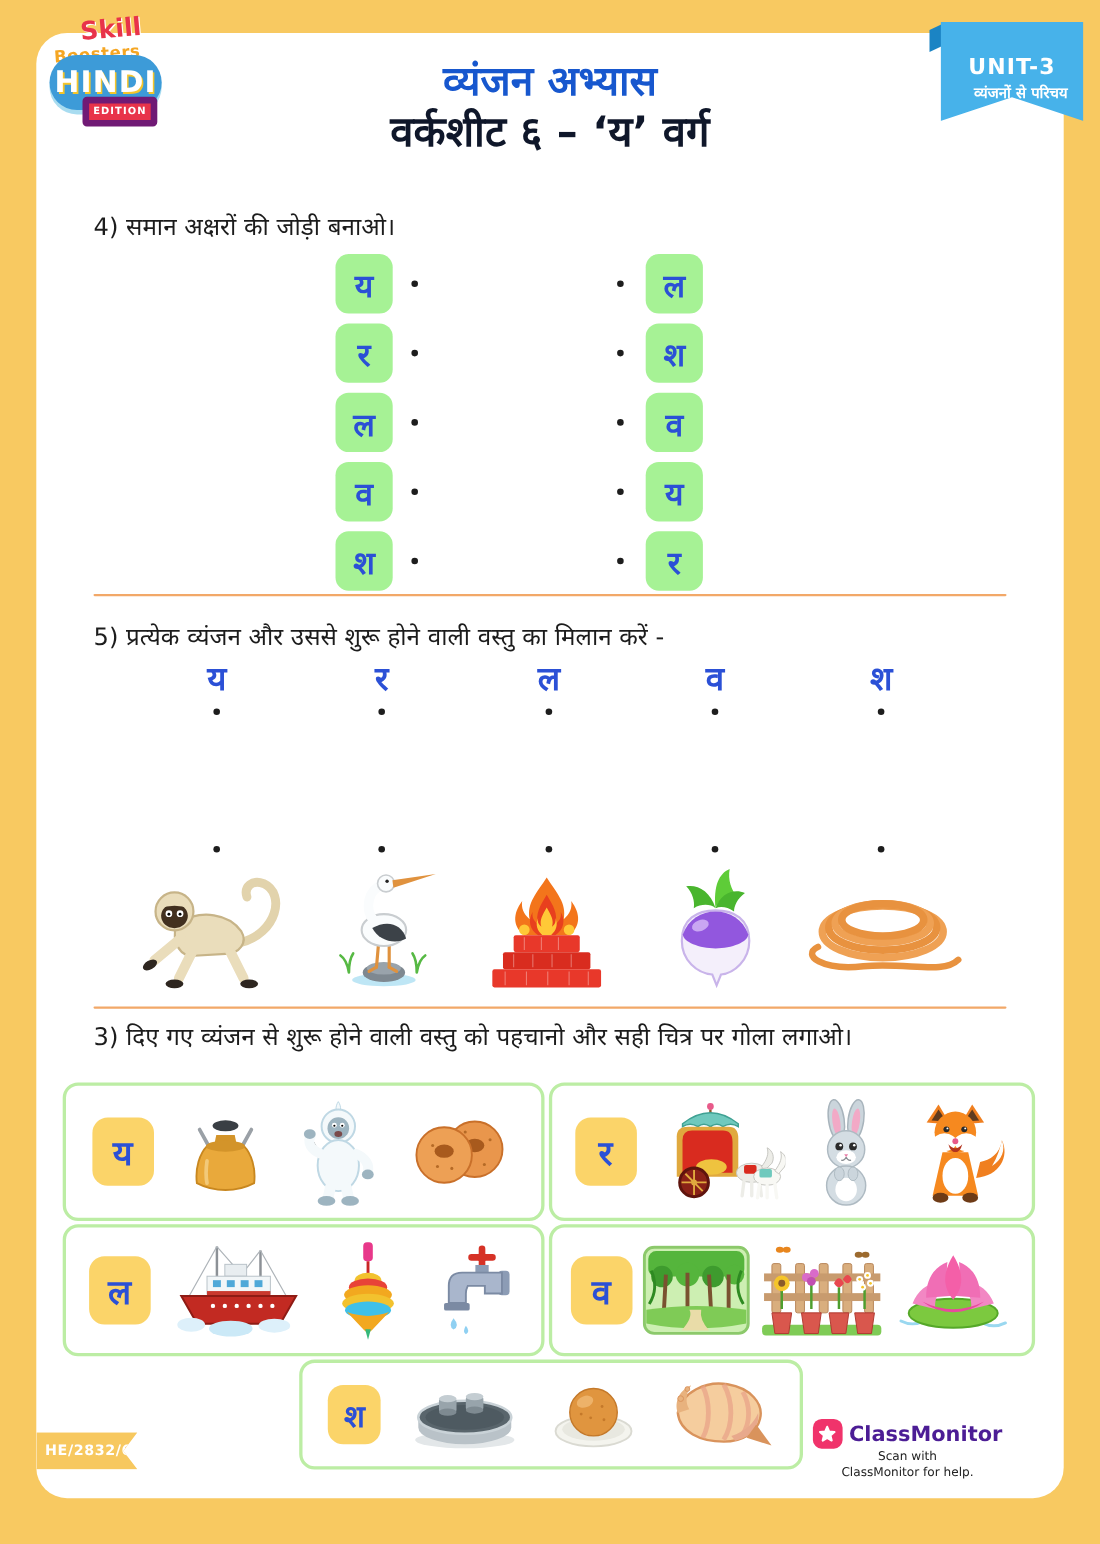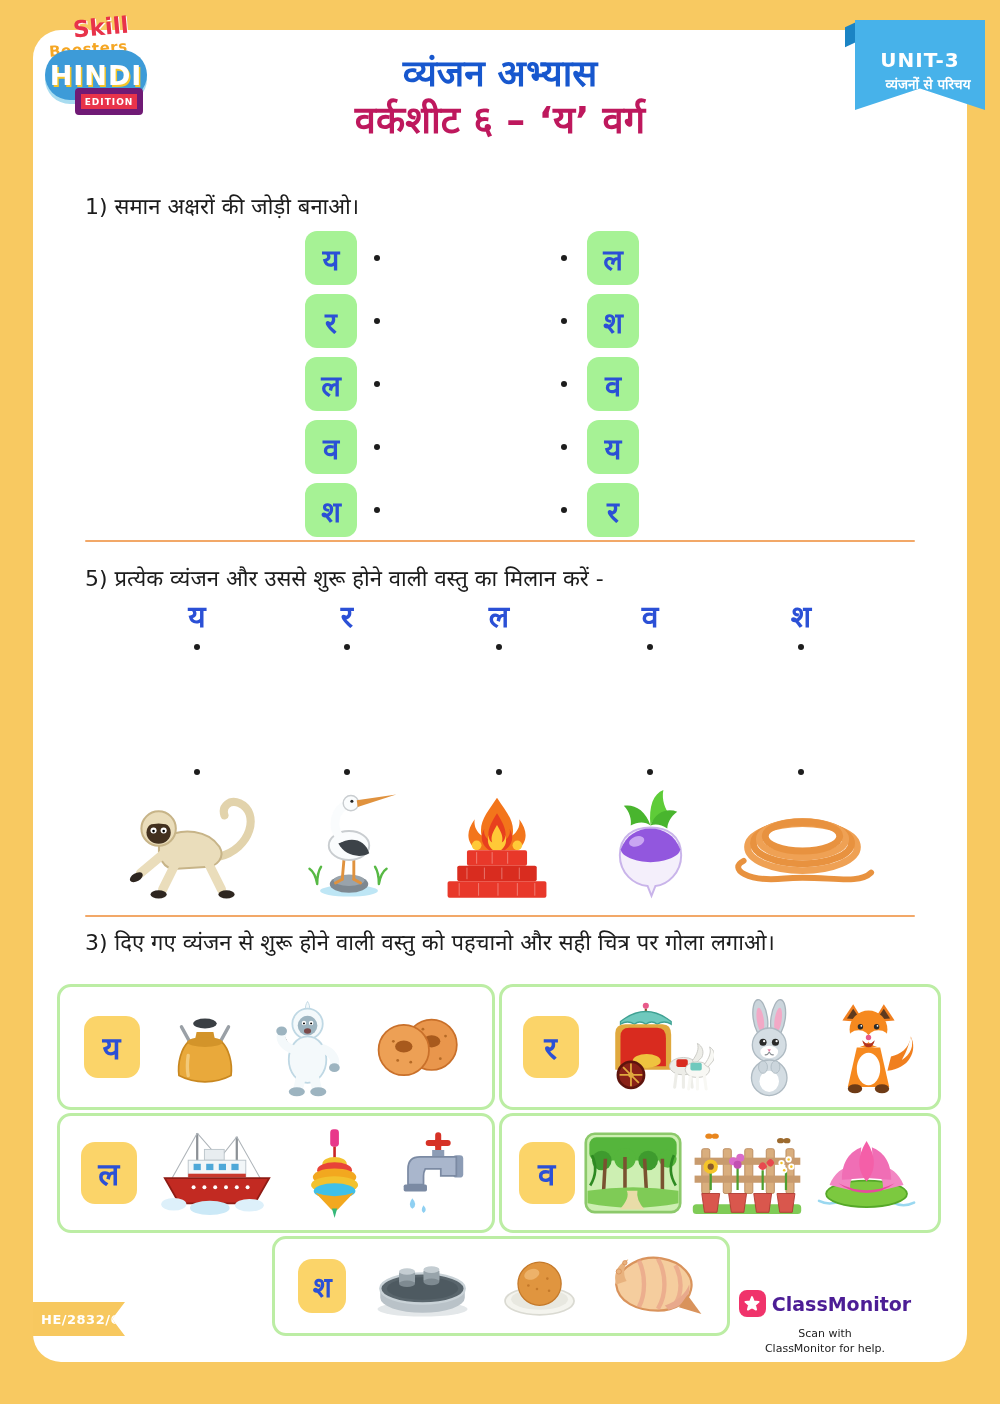"वर्कशीट ६ – ‘य’ वर्ग" .title2 { color: #be185d -> #0f172a }
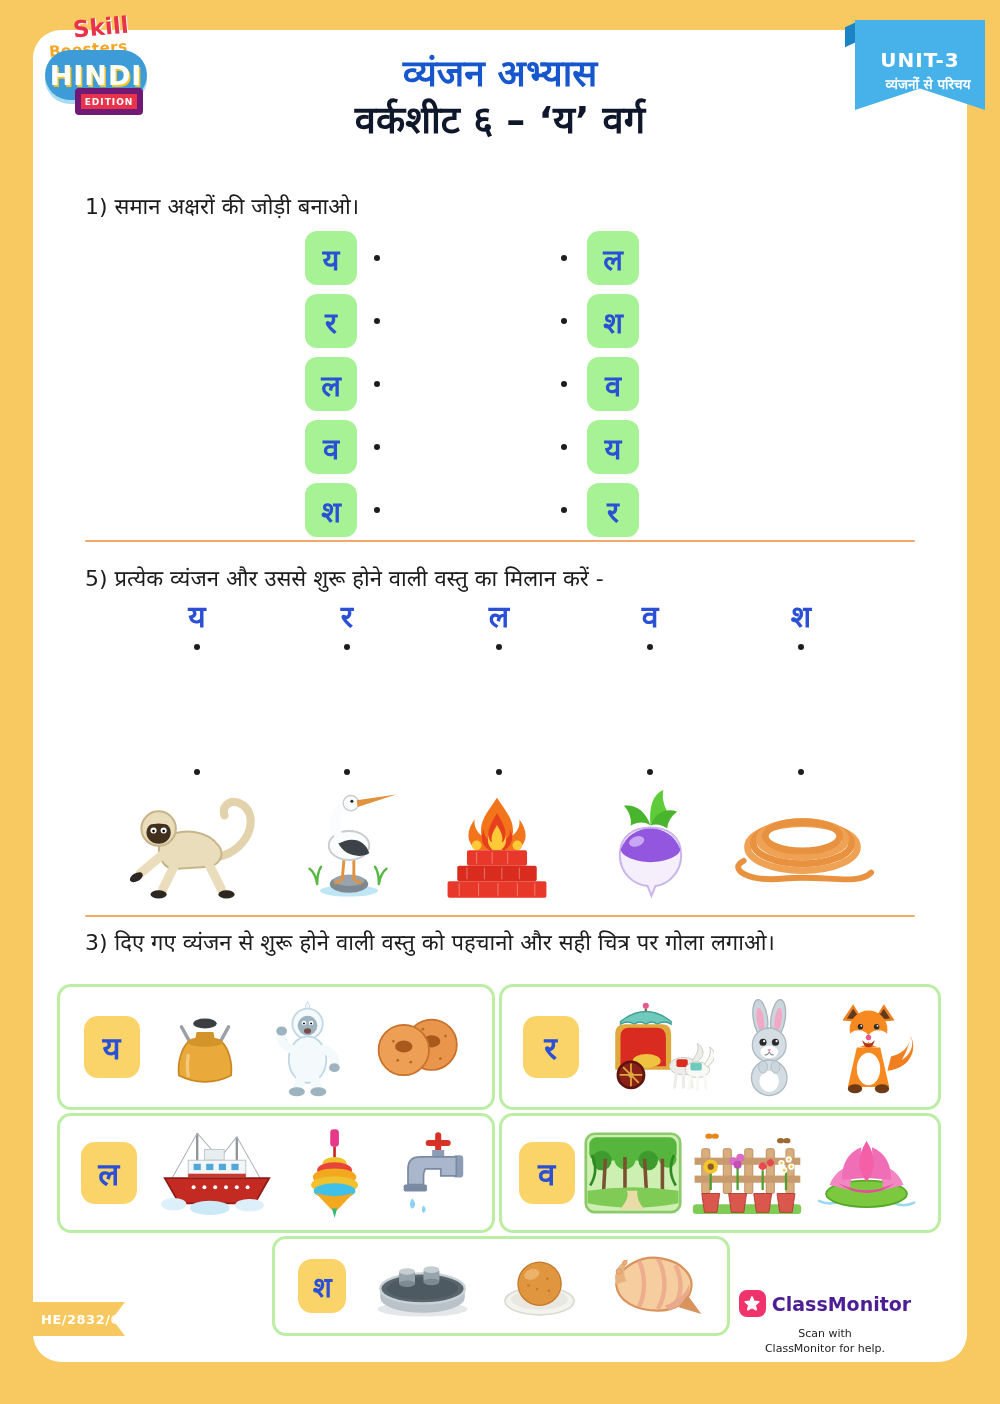"1) समान अक्षरों की जोड़ी" div.sec-heading { text: 1 -> 4 }
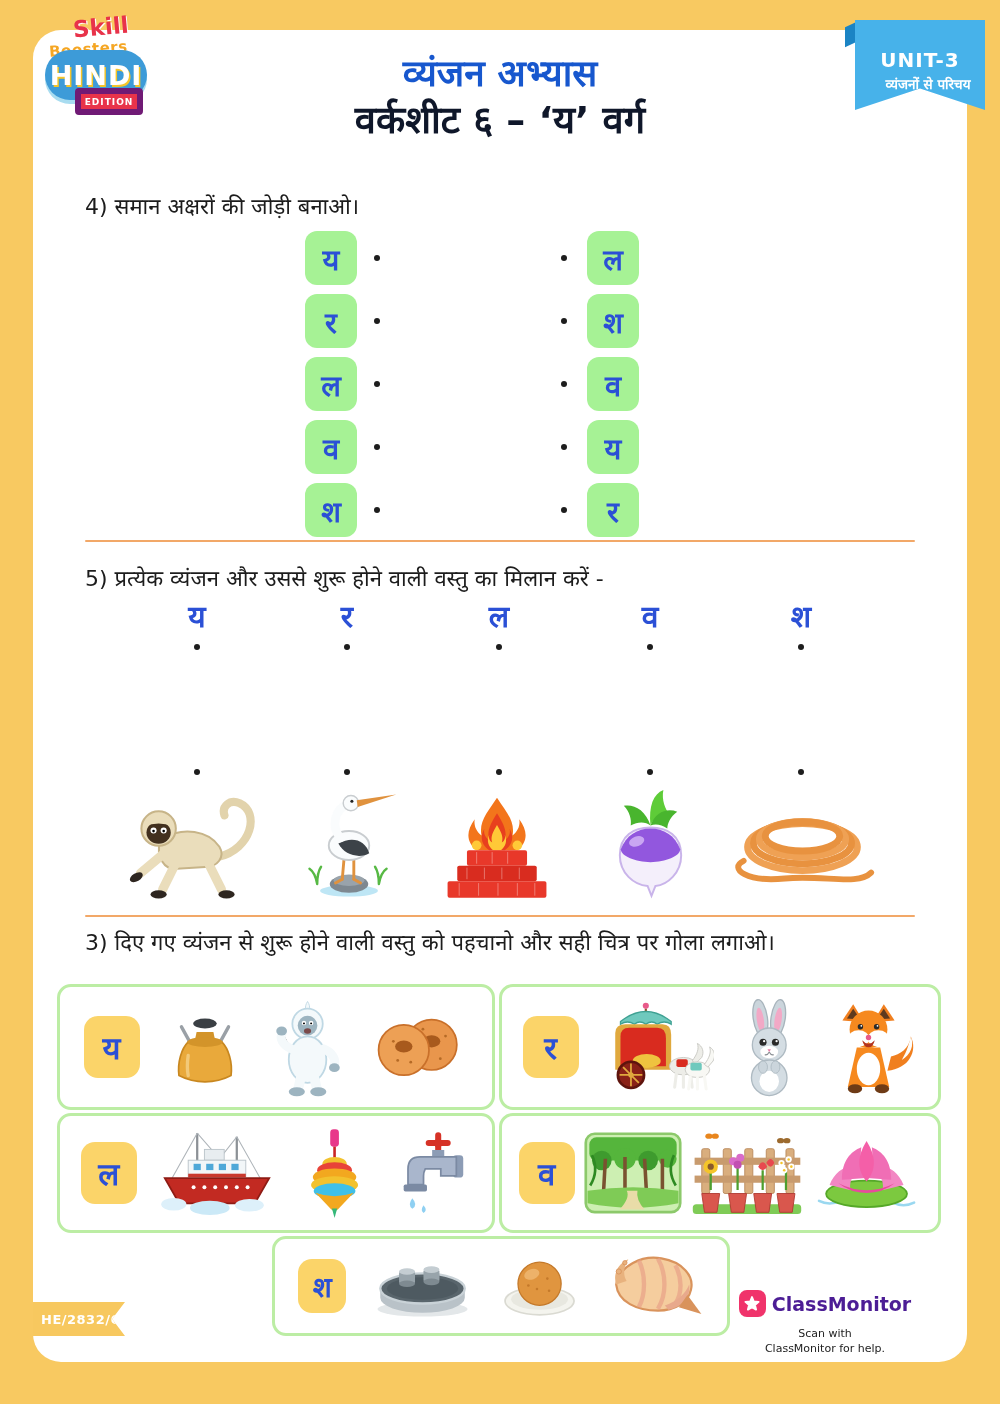"Scan with" .cm-sub { margin-top: 10px -> 0 }
